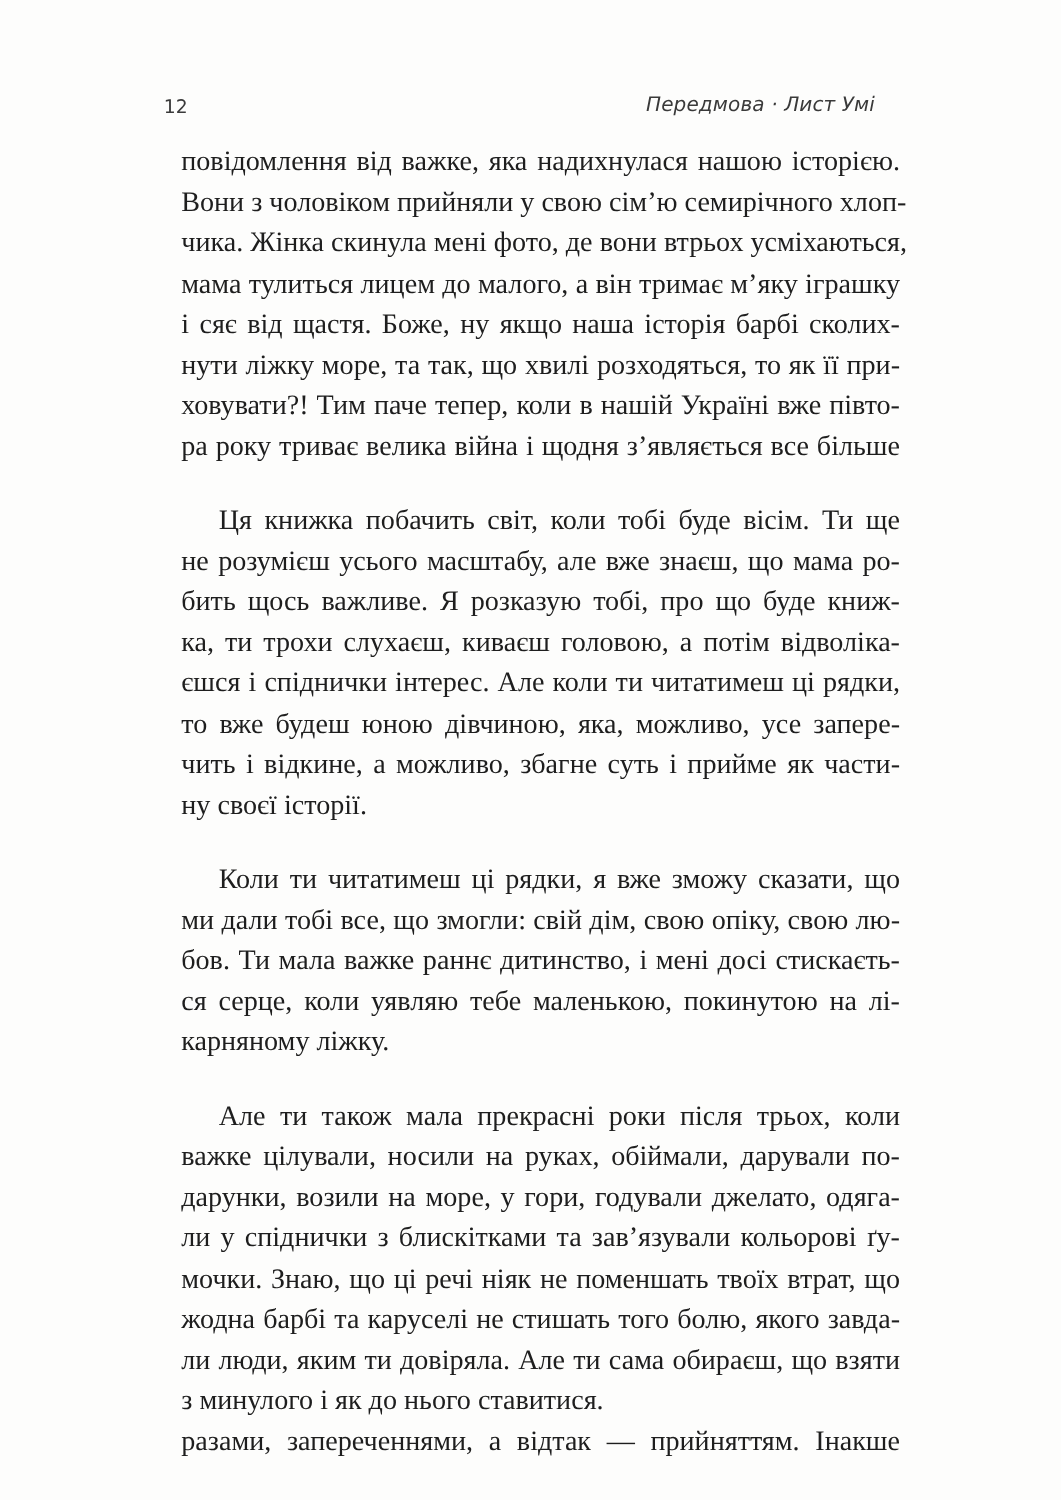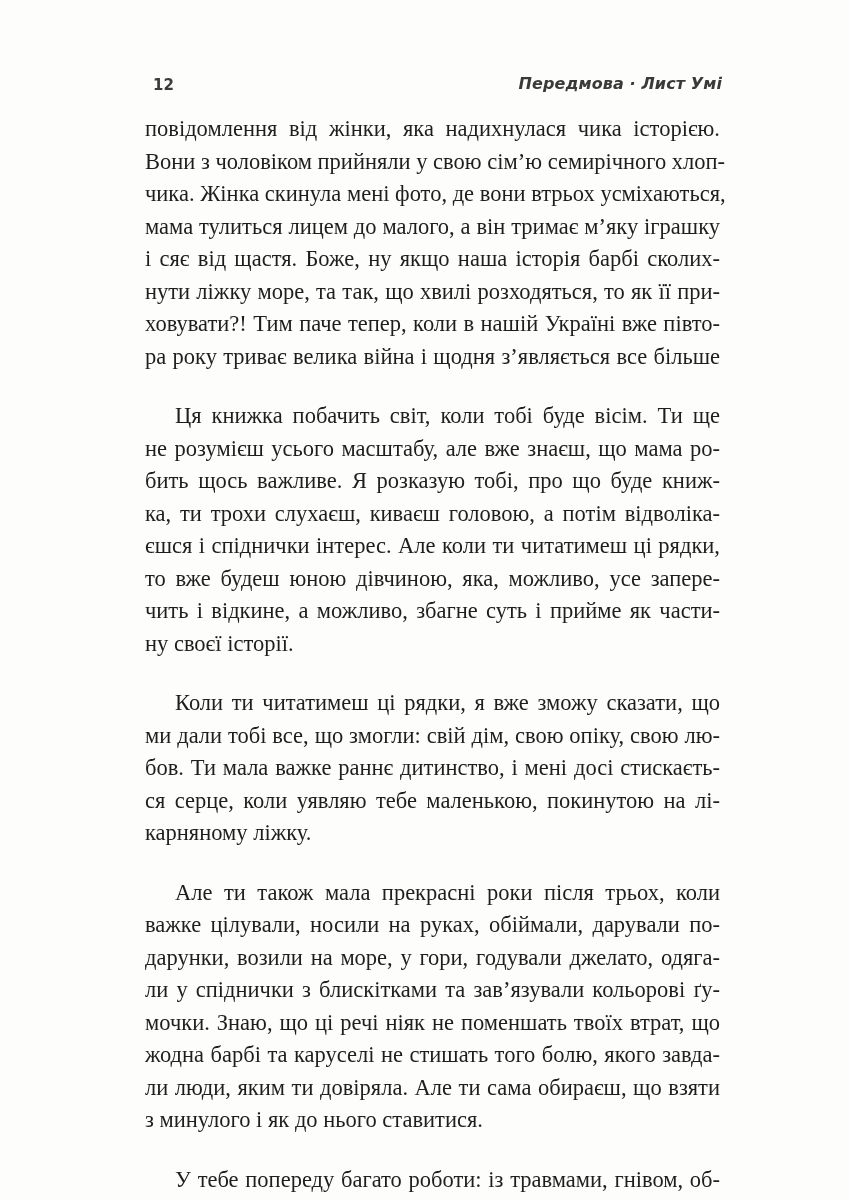"12" .running-head { font-weight: bold -> none; left: 153px -> 131px }
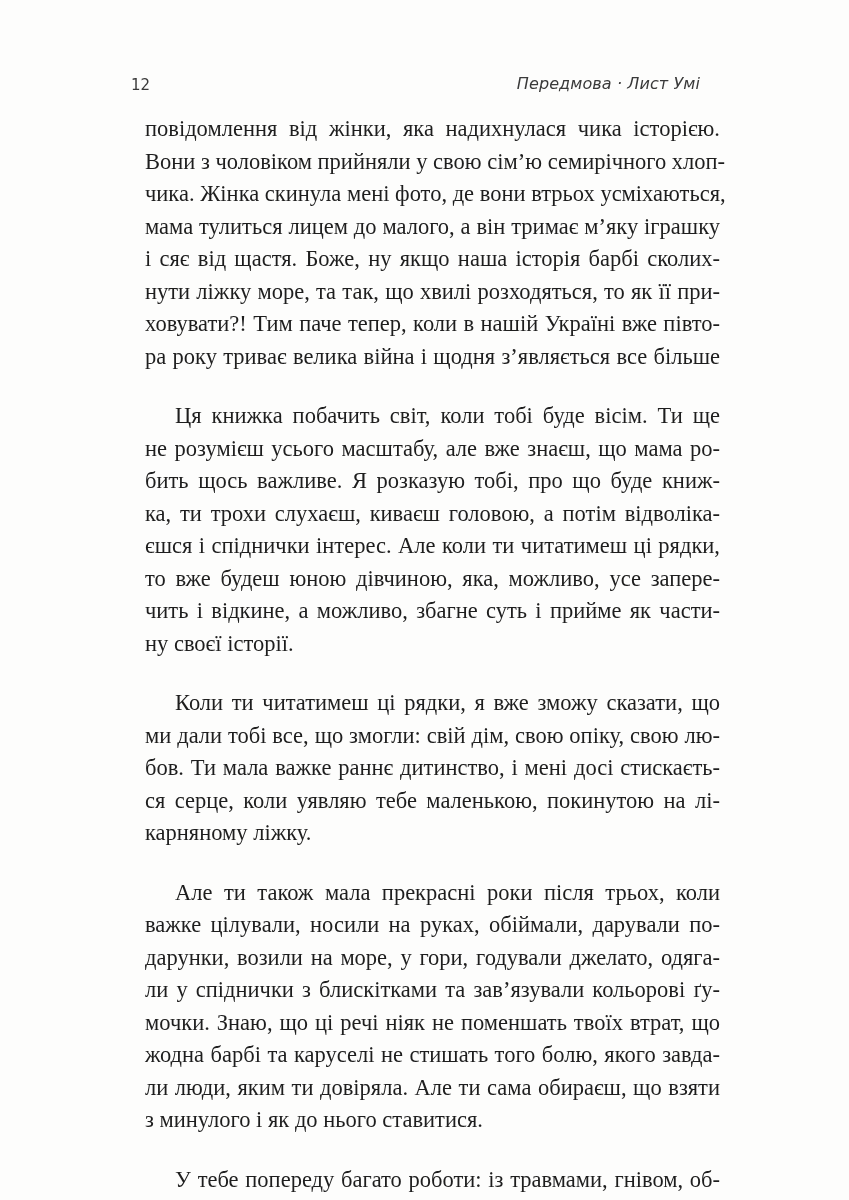"повідомлення від жінки, яка надихнулася" span.line { text: жінки, яка надихнулася чика -> важке, яка надихнулася нашою }
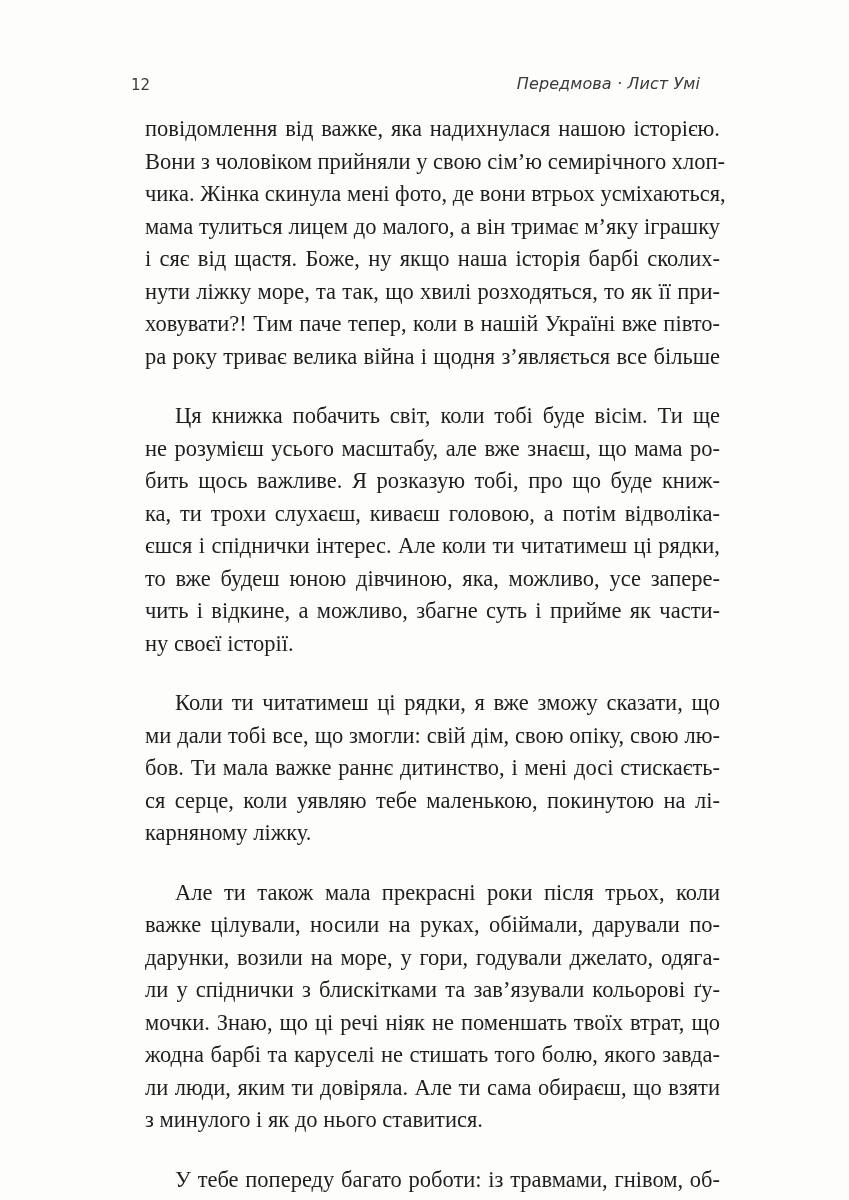"У тебе попереду багато роботи:" span.line { html: <span>У тебе попереду багато роботи: із травмами, гнівом, об-</span> -> none }
